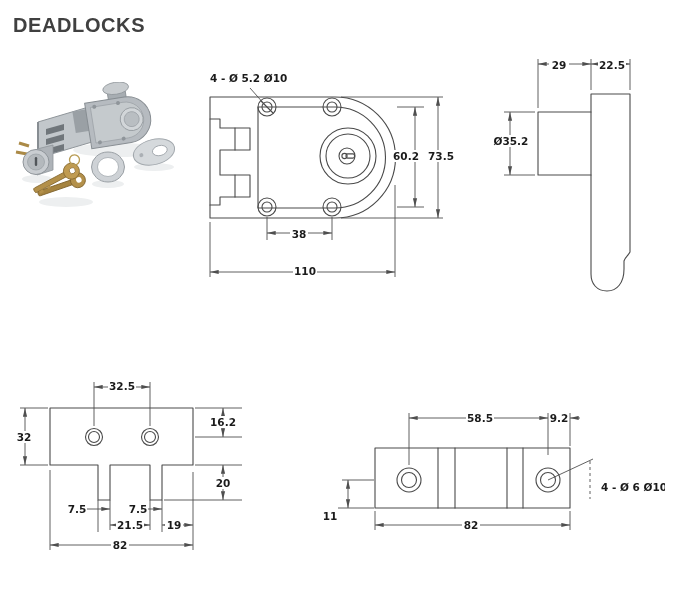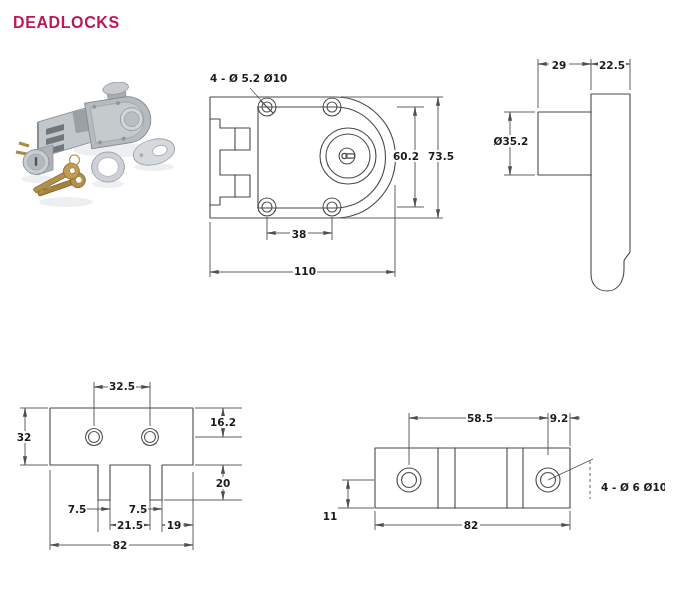"DEADLOCKS" .page-title { color: #be185d -> #404040; font-size: 16px -> 20px }
